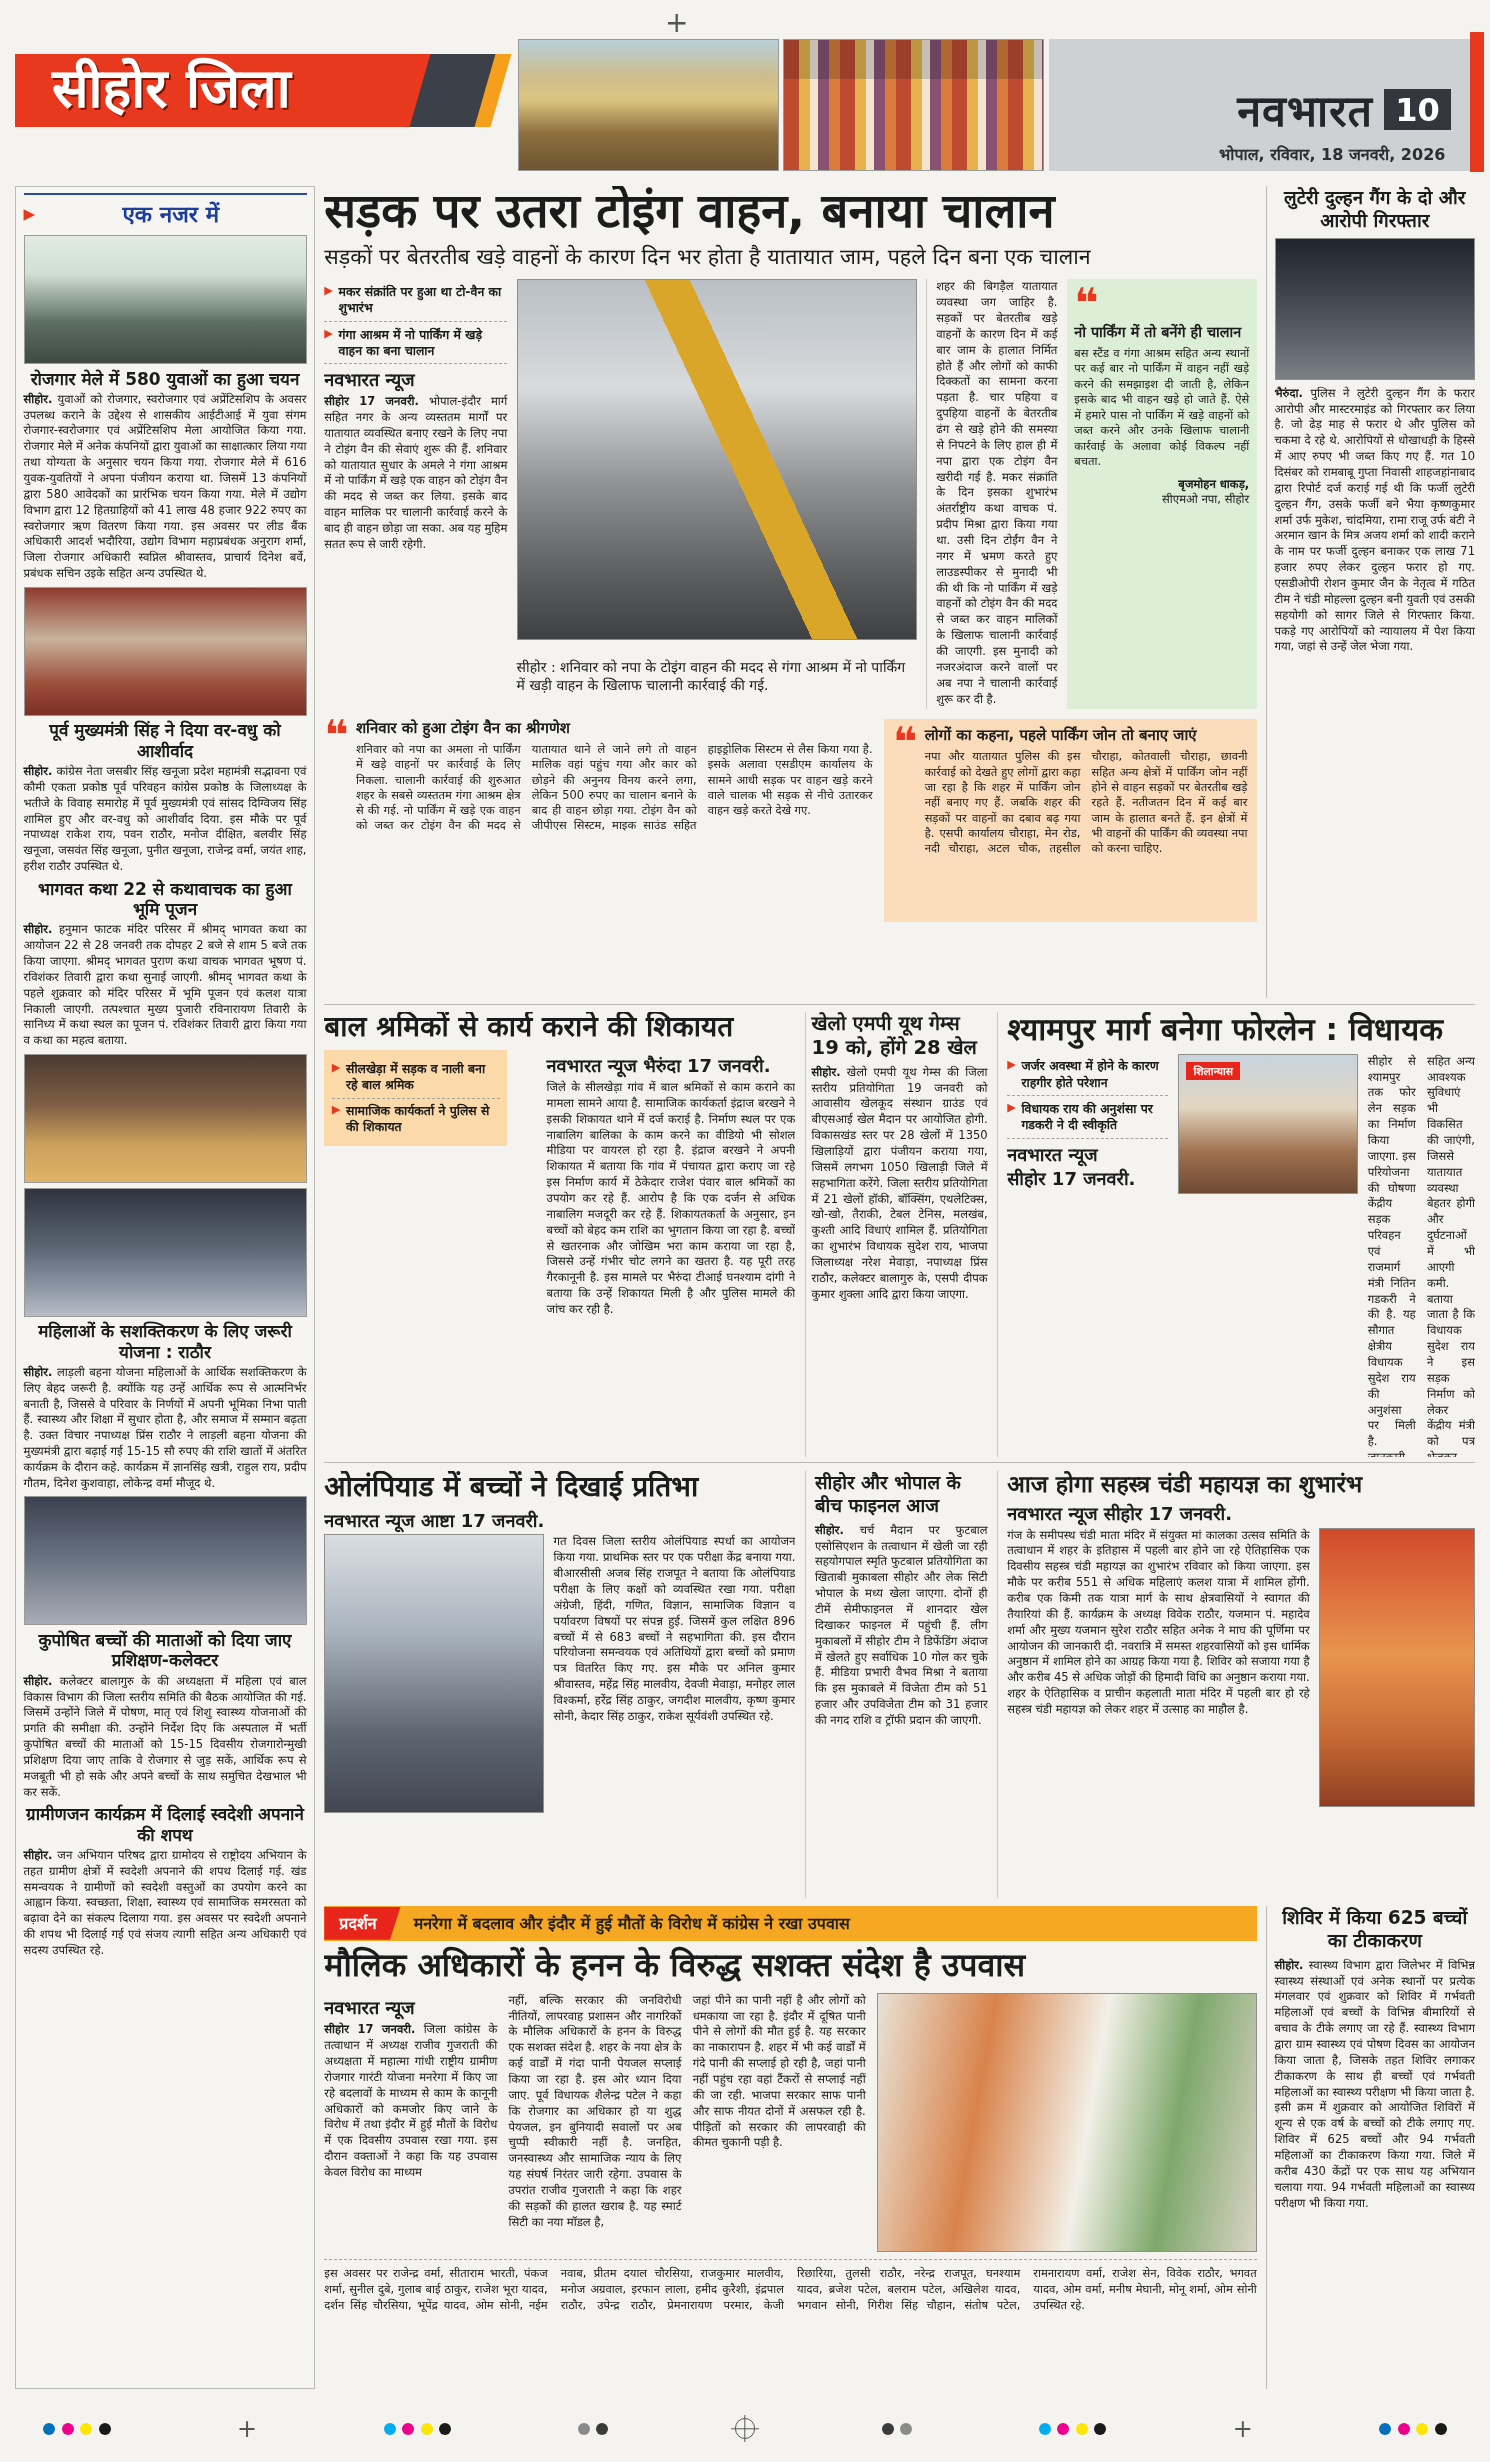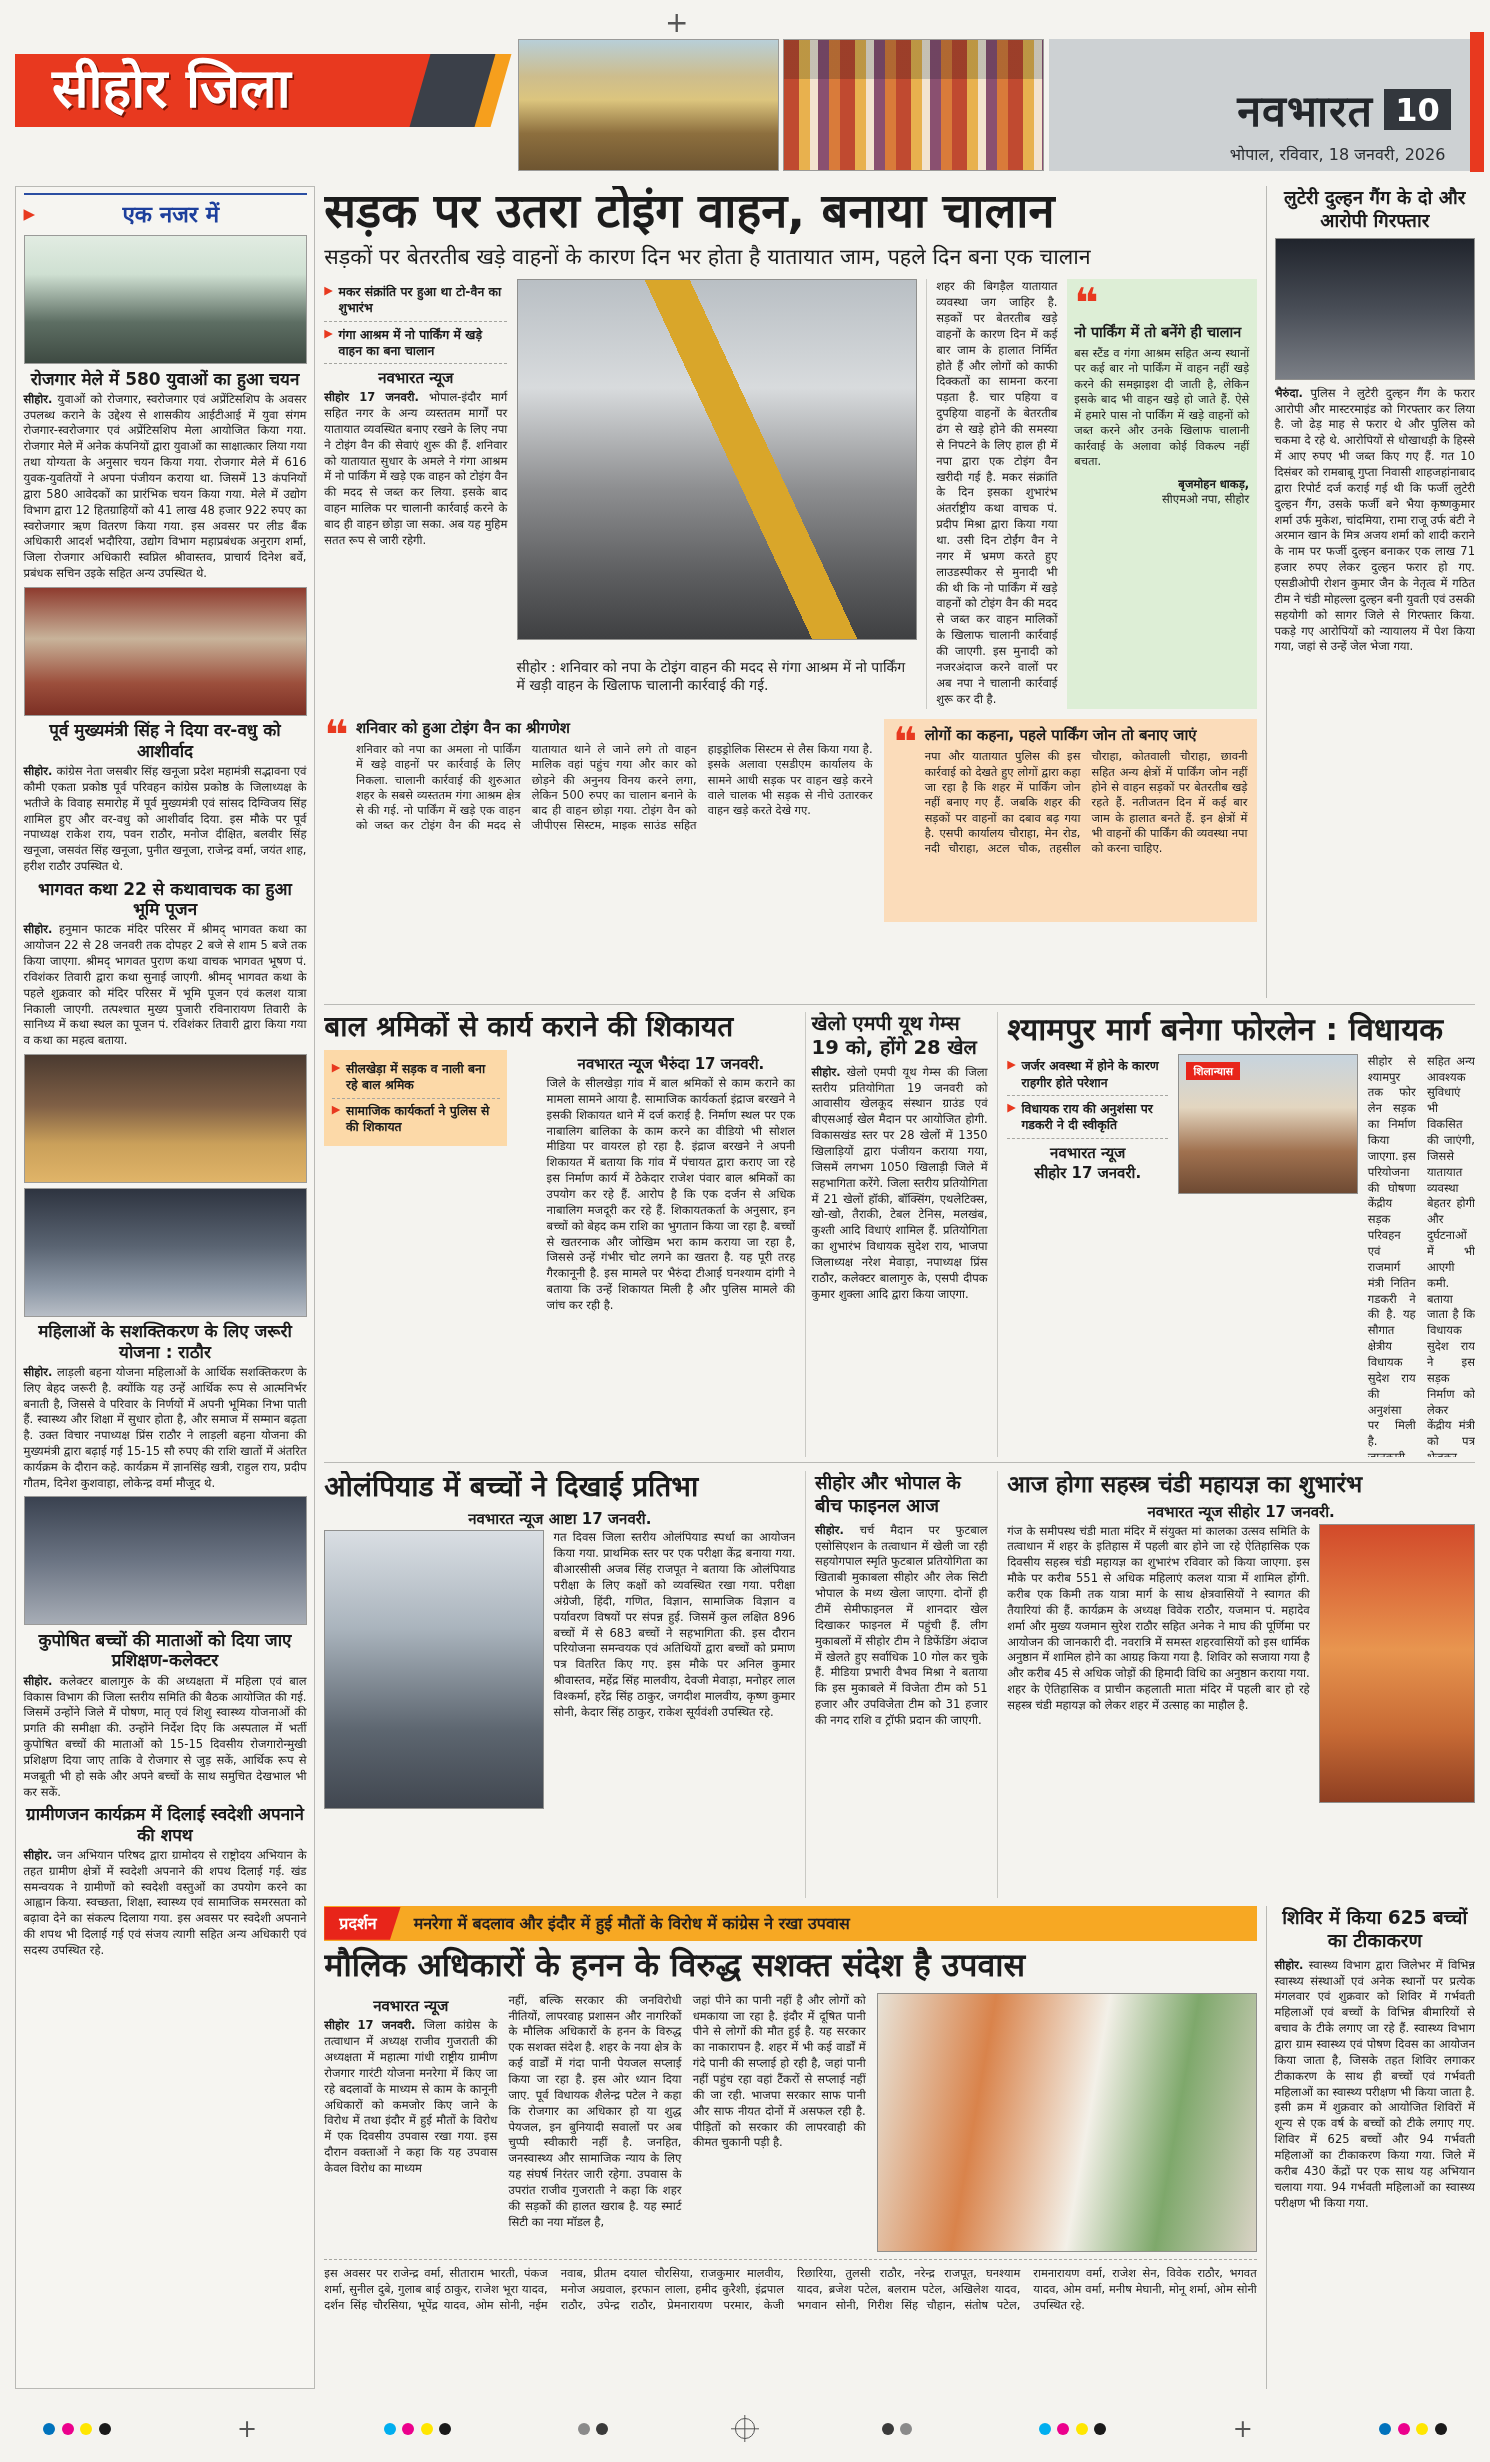"भोपाल, रविवार, 18 जनवरी, 2026" .date-line { font-weight: normal -> bold }
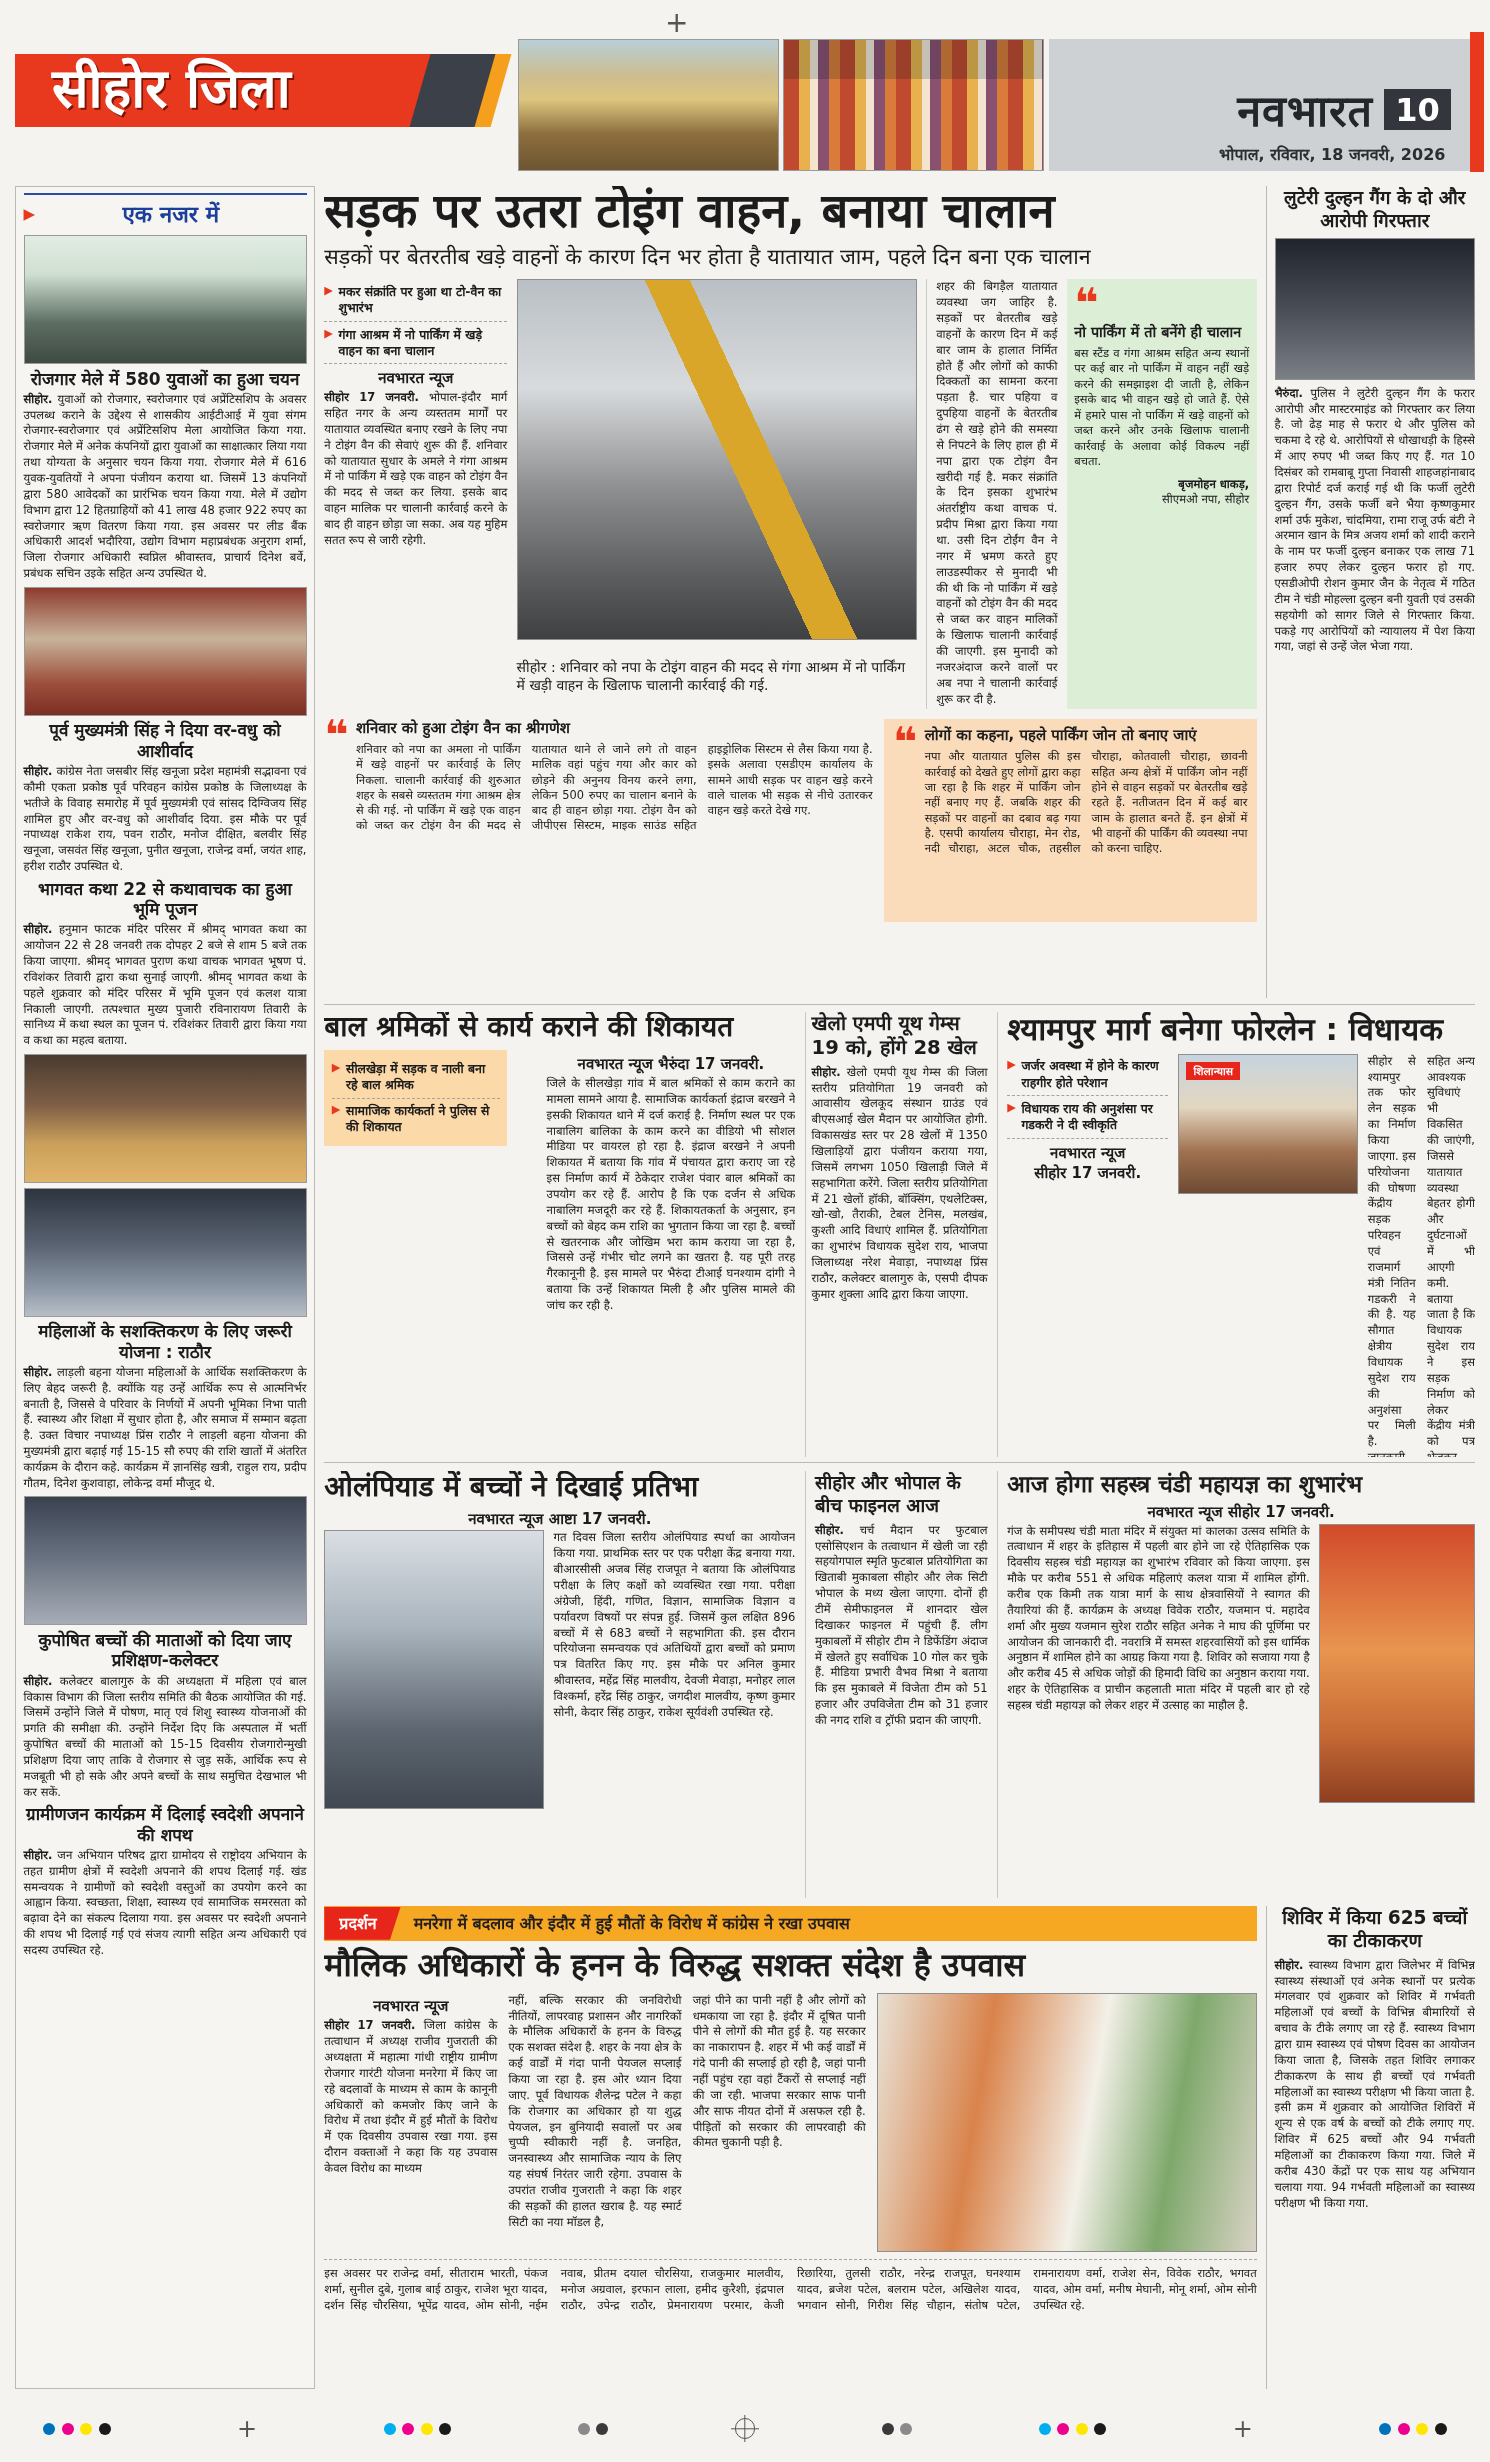"नवभारत न्यूज" .byline { font-size: 15px -> 18px; text-align: center -> left }
